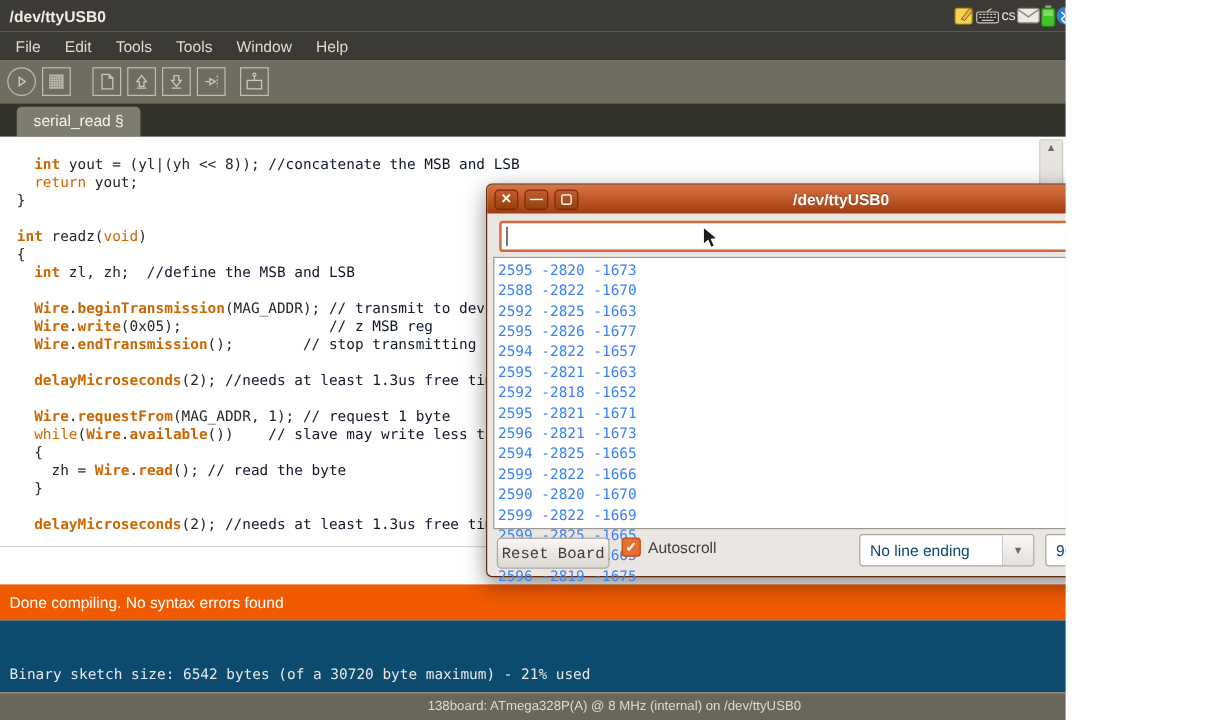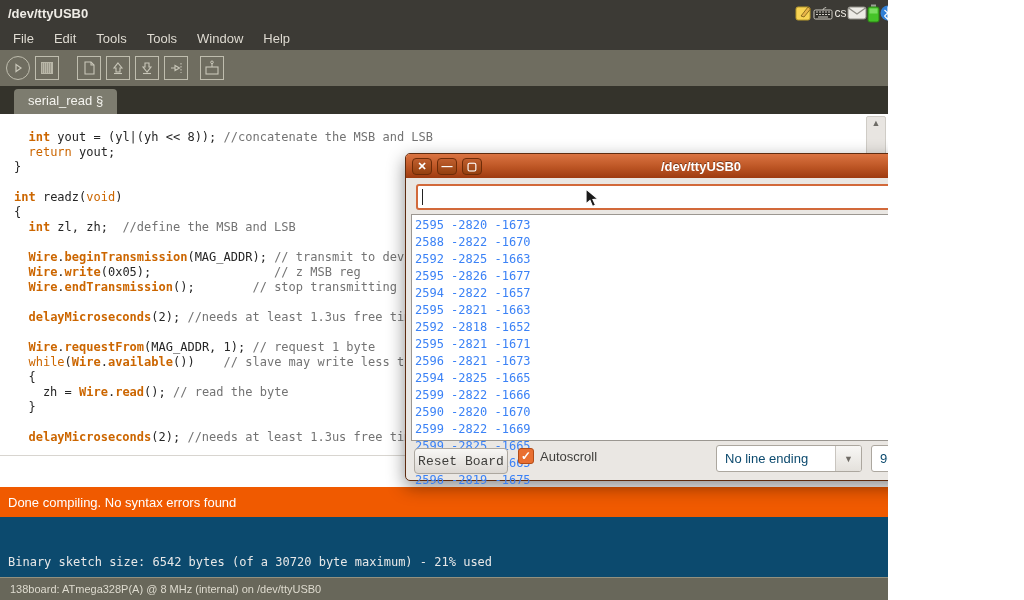"//concatenate the MSB and LSB" .tok-c { color: #737373 -> #0f172a }
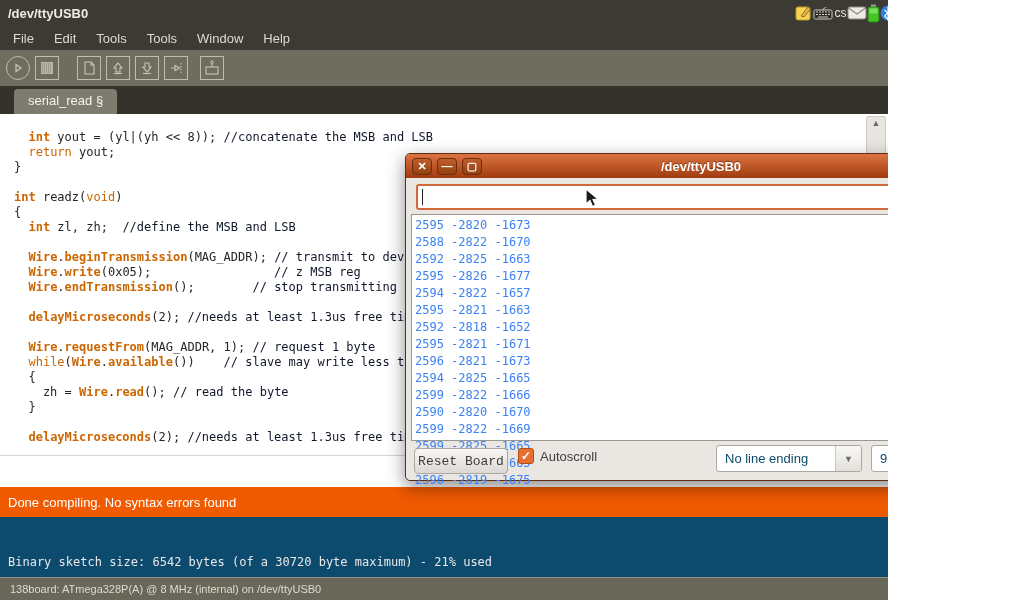"138" .bottombar { justify-content: flex-start -> center }
